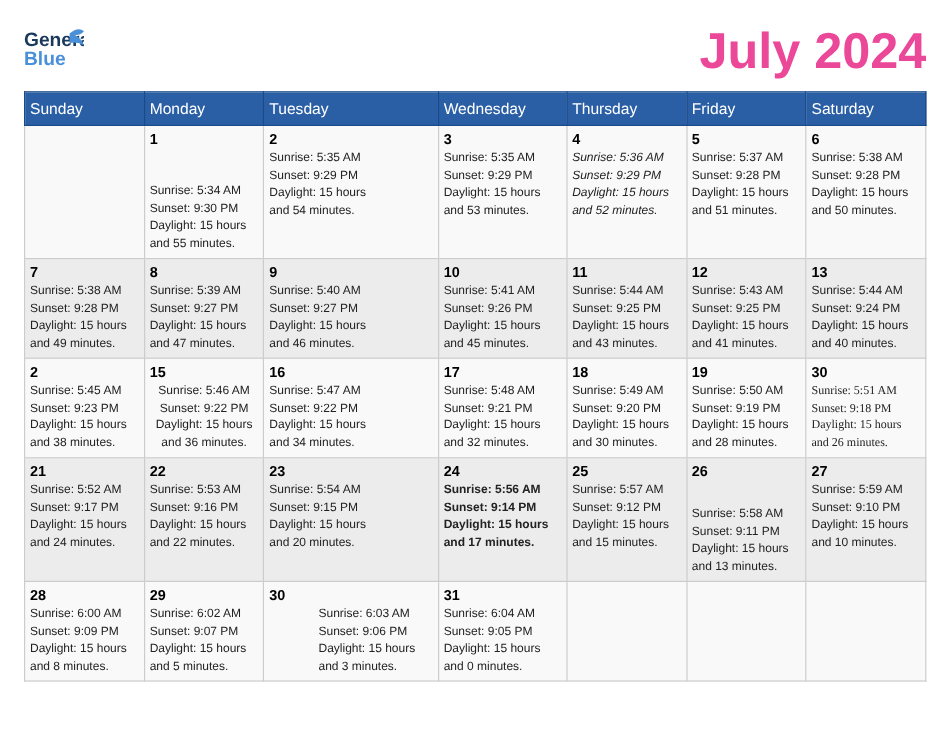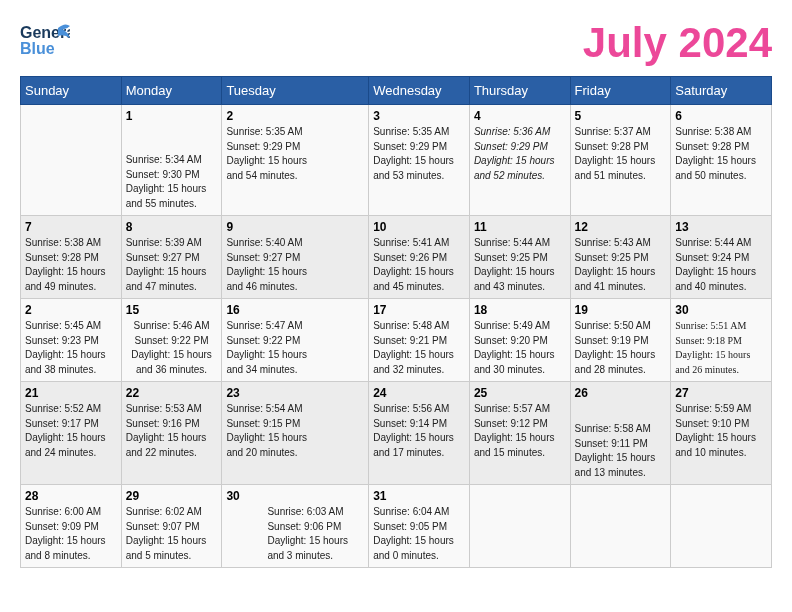"Sunrise: 5:56 AM" div.day-info { font-weight: none -> bold }
